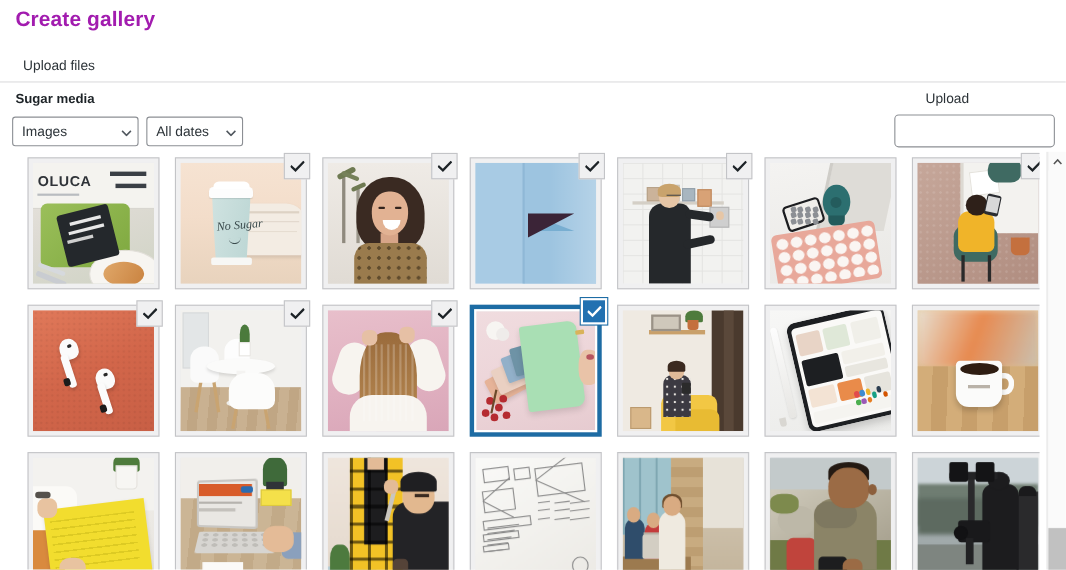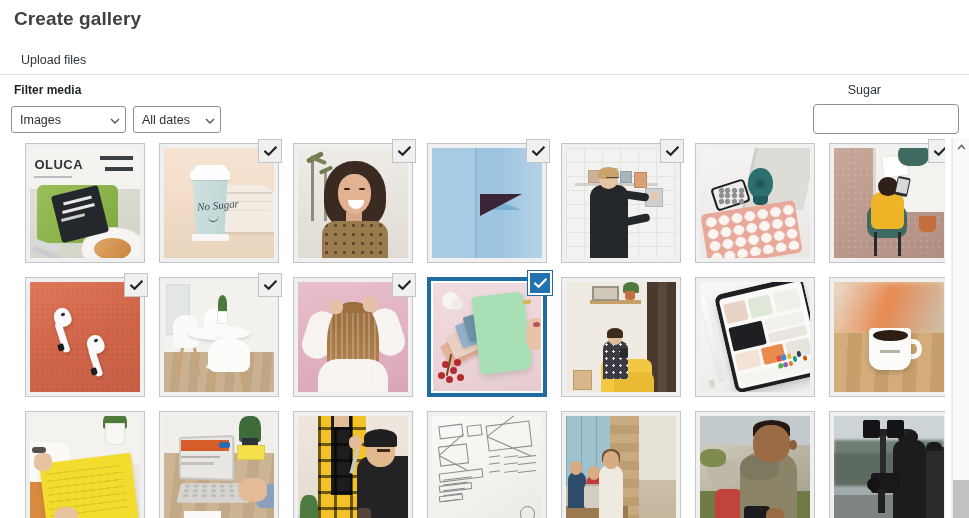"Create gallery" .modal-title { color: #404040 -> #a21caf }
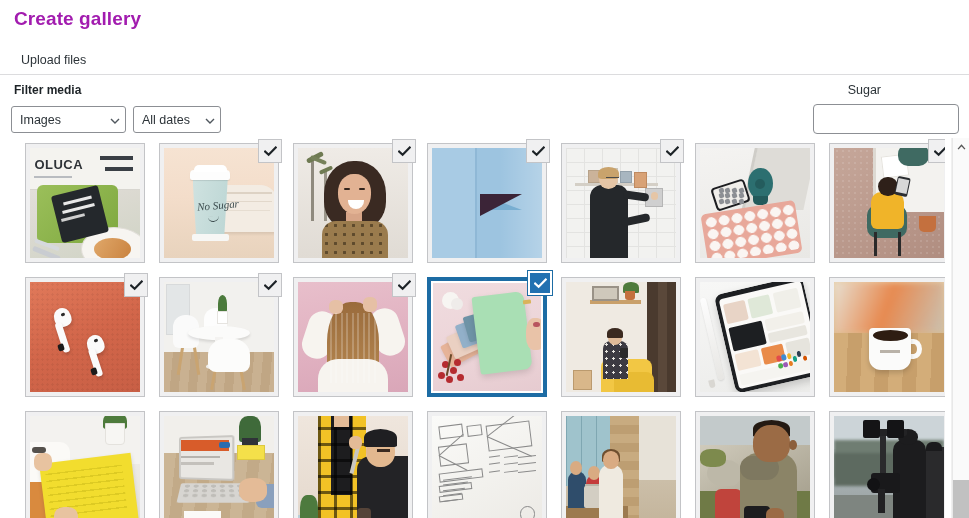"Filter media" div.filter-label { text: Filter -> Sugar }
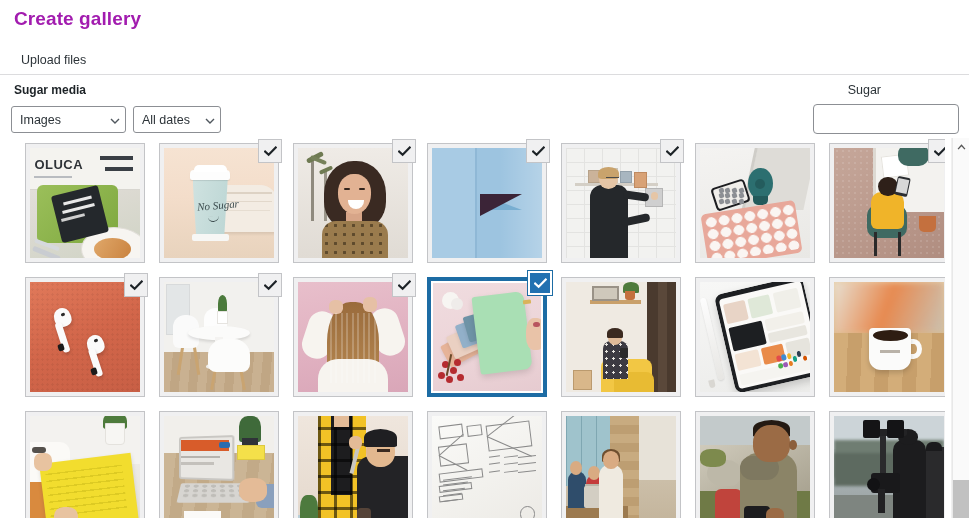"Sugar" div.search-label { text: Sugar -> Upload }
